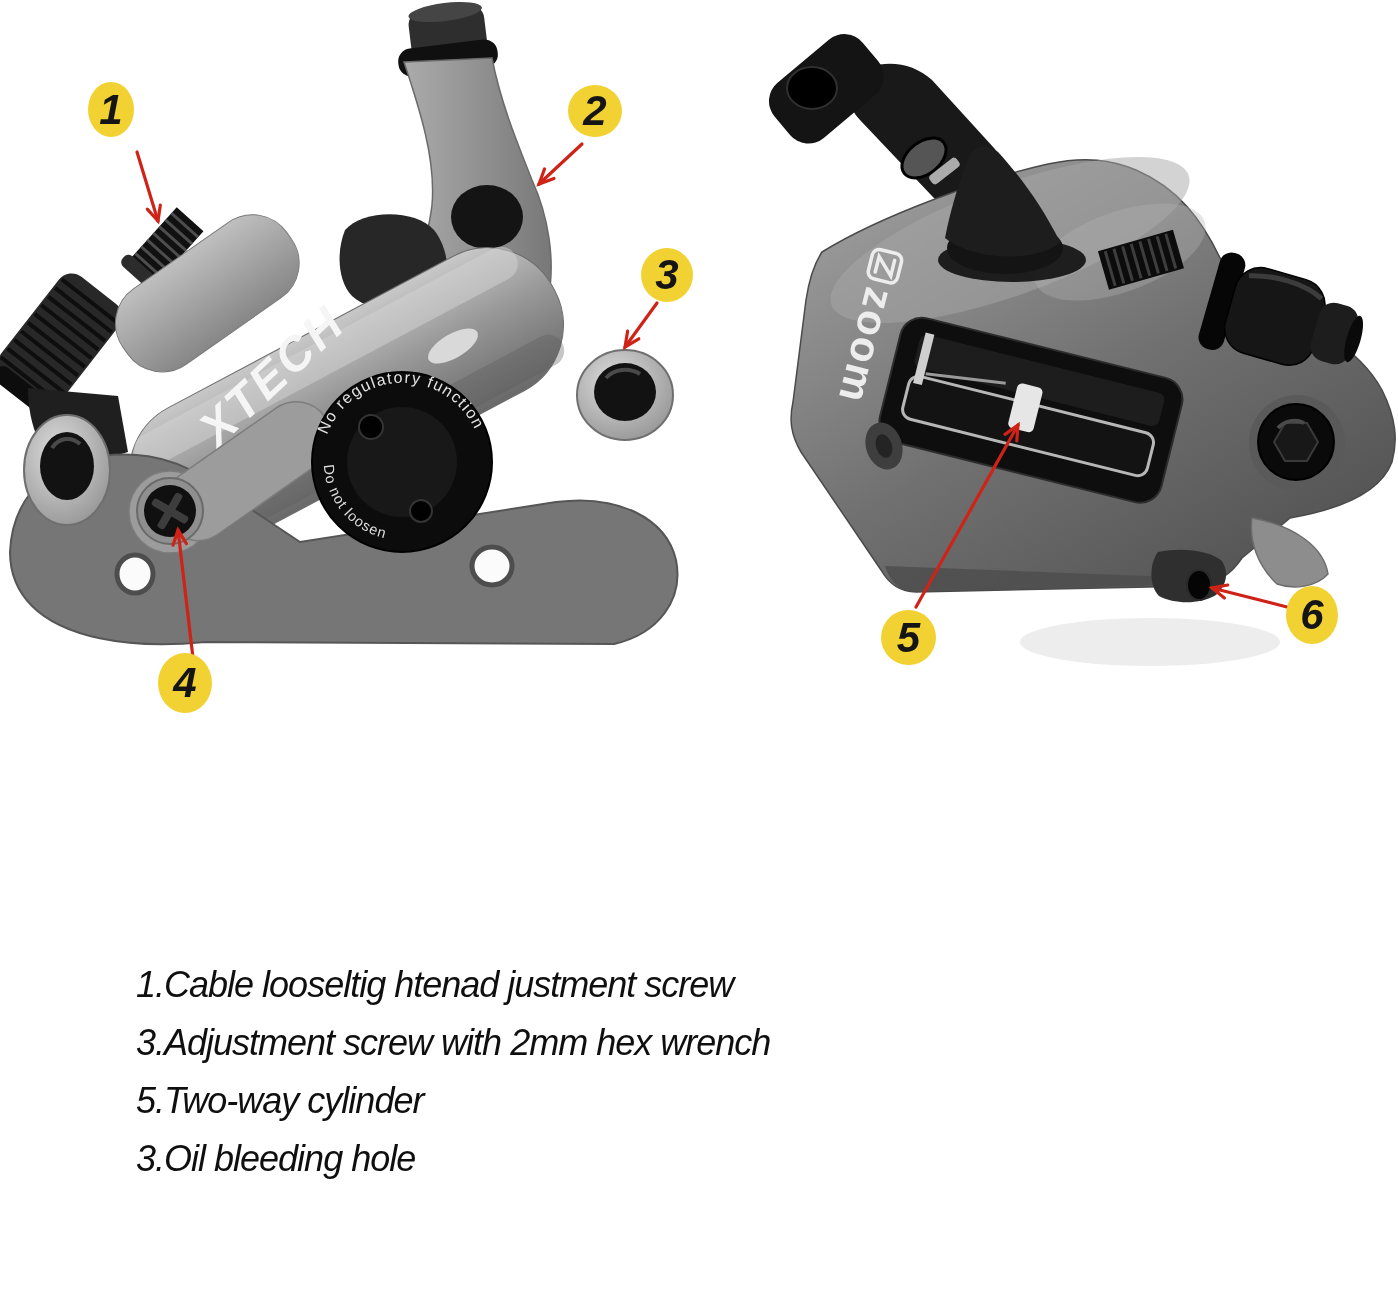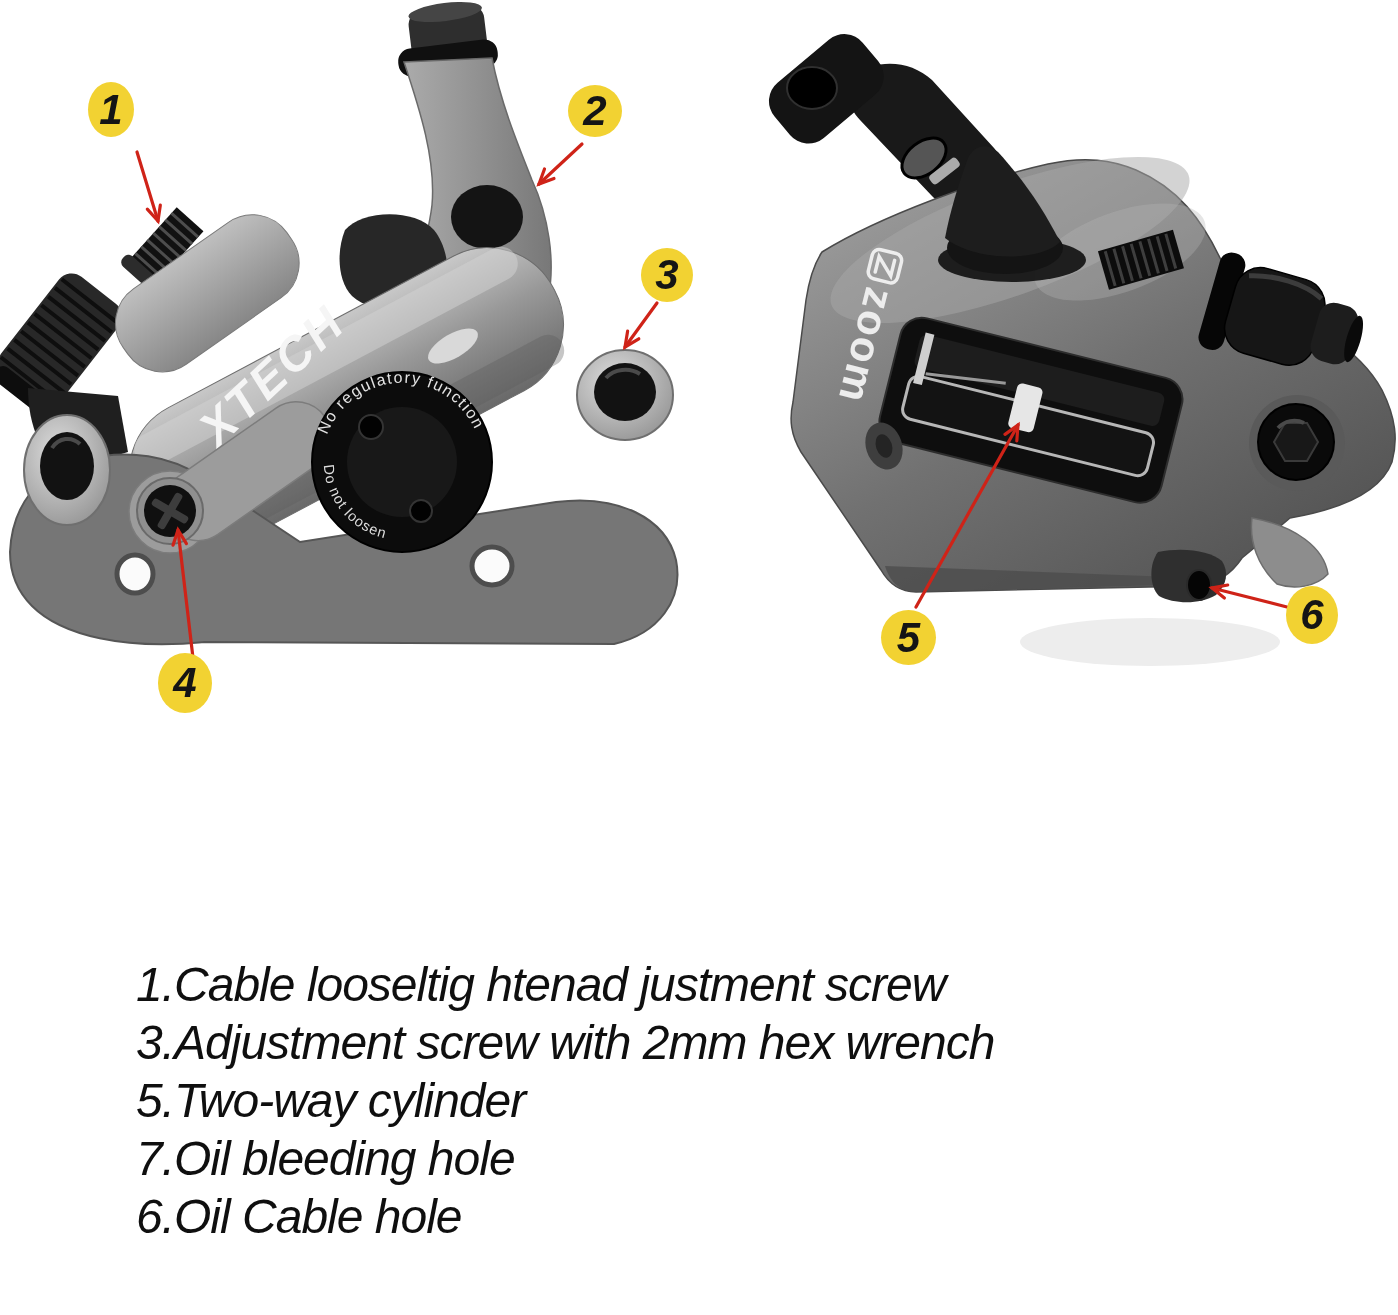"1.Cable looseltig htenad justment screw" .legend { font-size: 48px -> 36px }
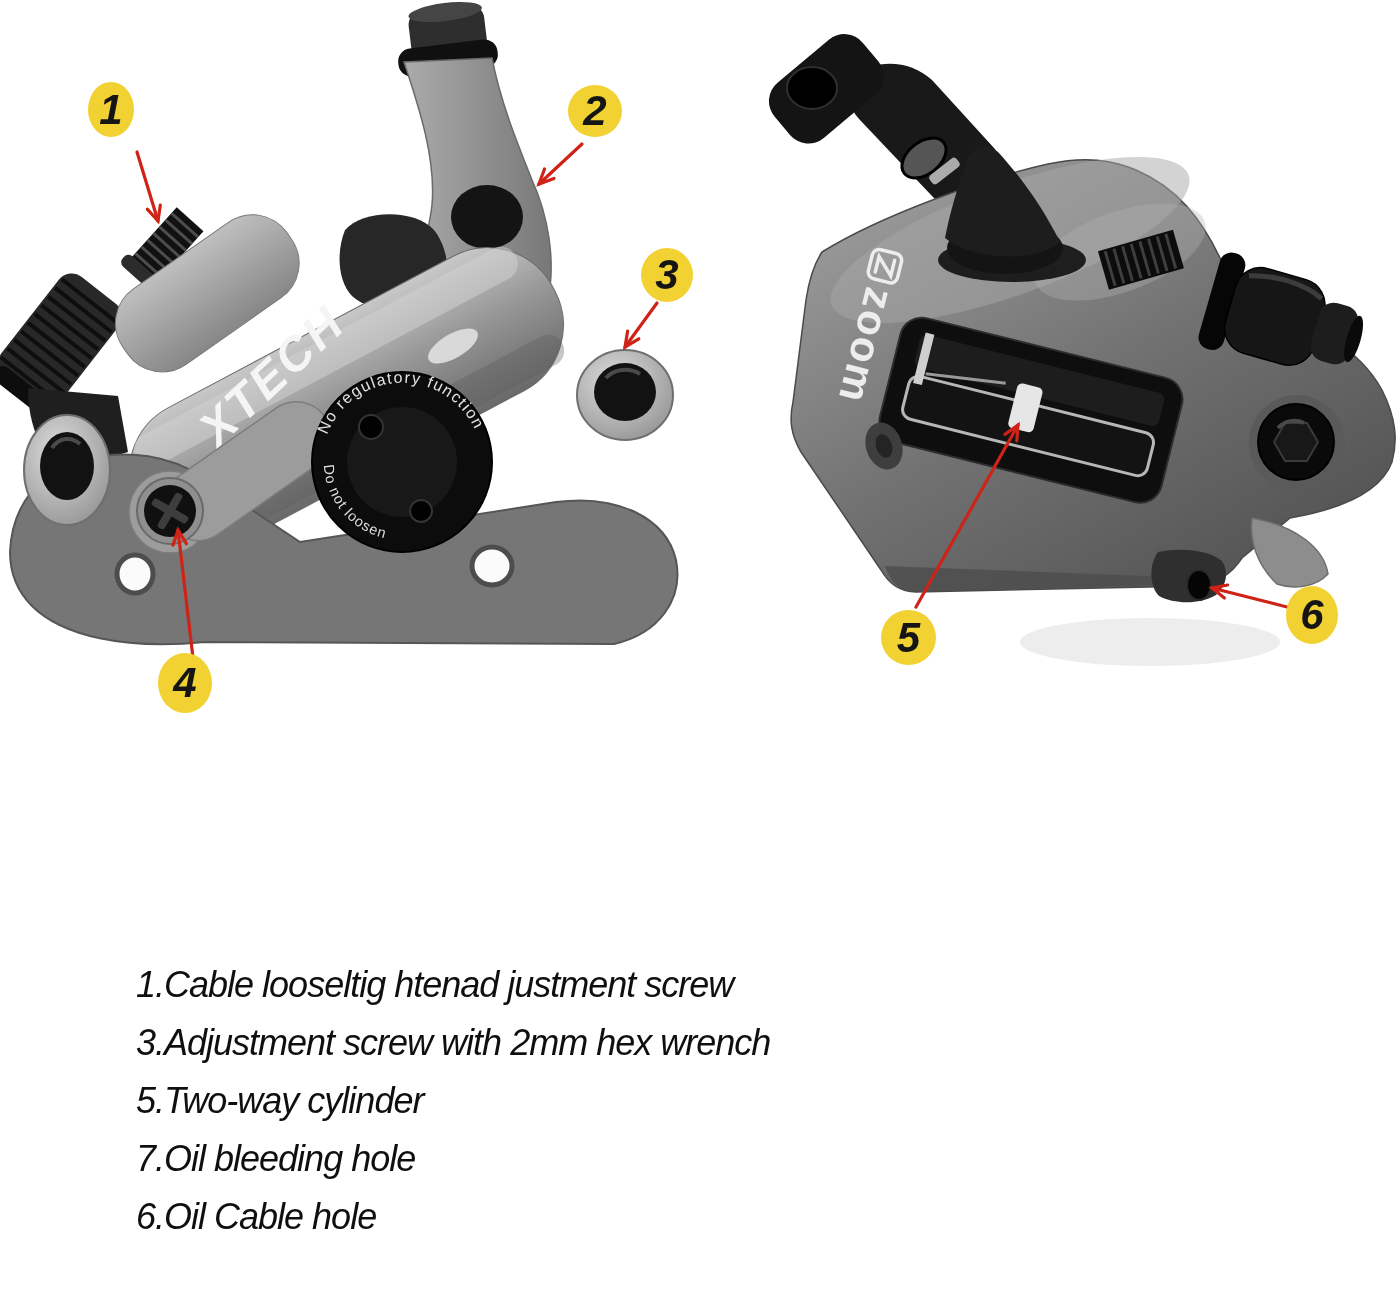"7.Oil bleeding hole" div.line { text: 7.Oil -> 3.Oil }
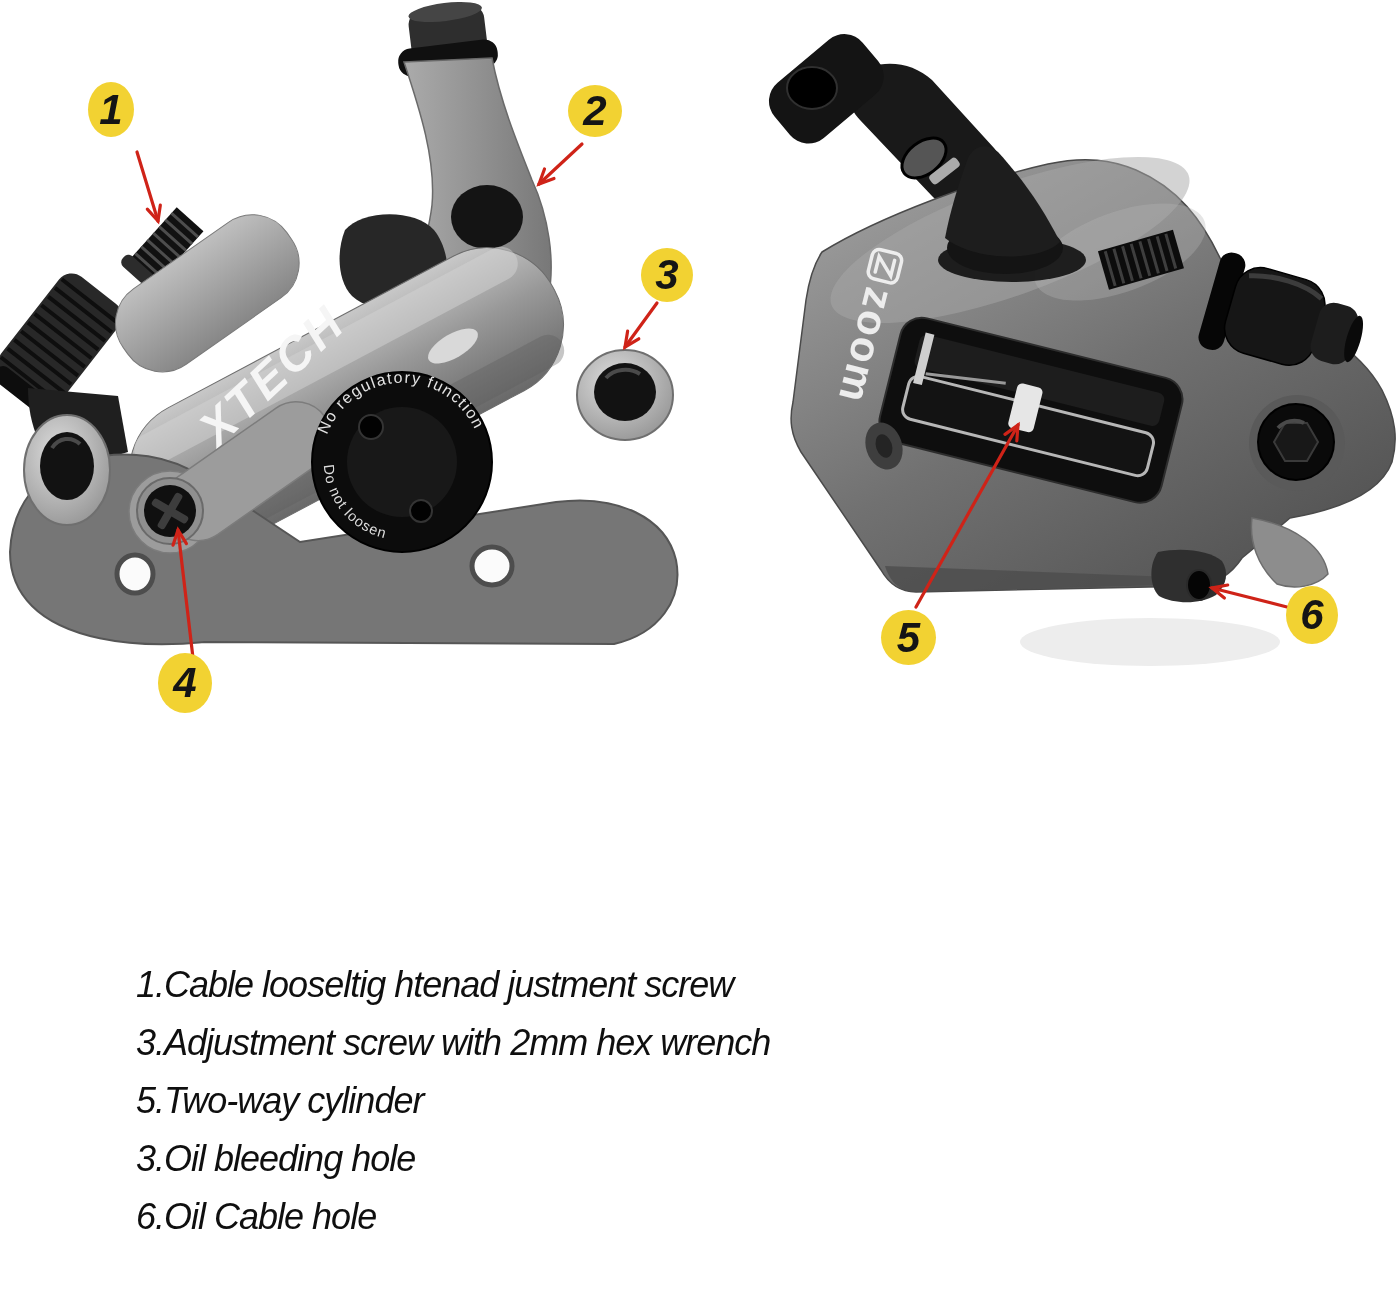"6.Oil Cable hole" div.line { html: <div>6.Oil Cable hole</div> -> none }
